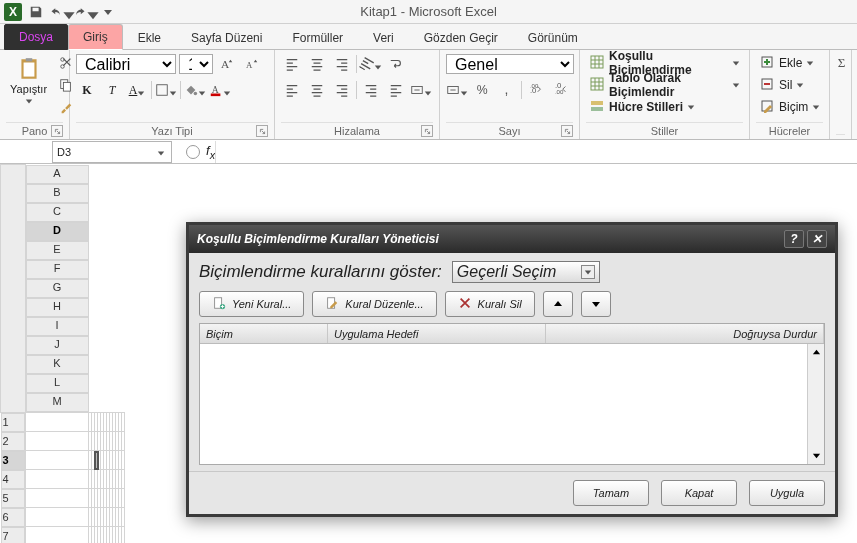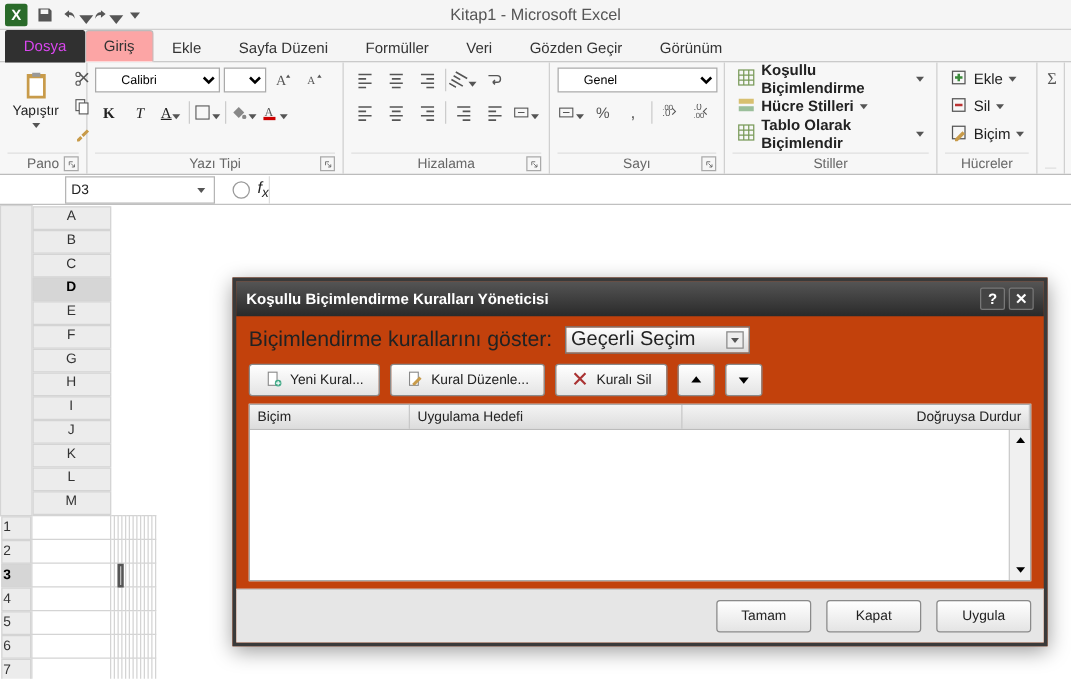"Calibri" .selectbox { font-size: 10px -> 16px; padding: 0 16px -> 0 4px }
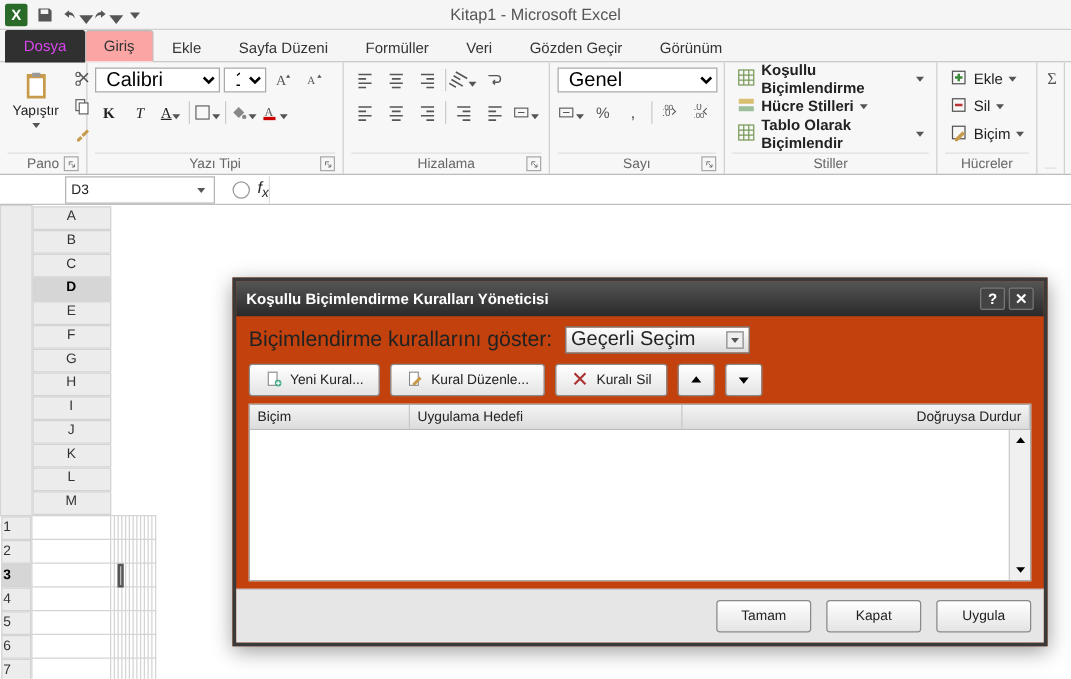"Hücre Stilleri" div.style-row { order: before "Tablo Olarak Biçimlendir" -> after "Tablo Olarak Biçimlendir" }
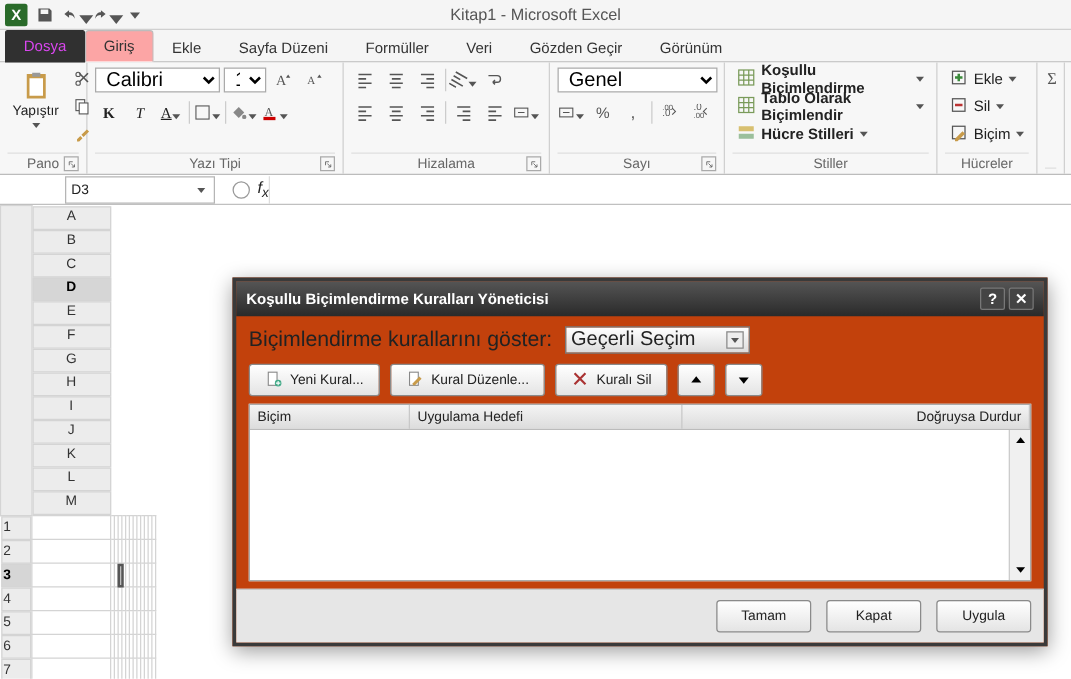"Koşullu Biçimlendirme Kuralları" .dialog { background: #c2410c -> #e5e5e5; font-style: none -> italic }
